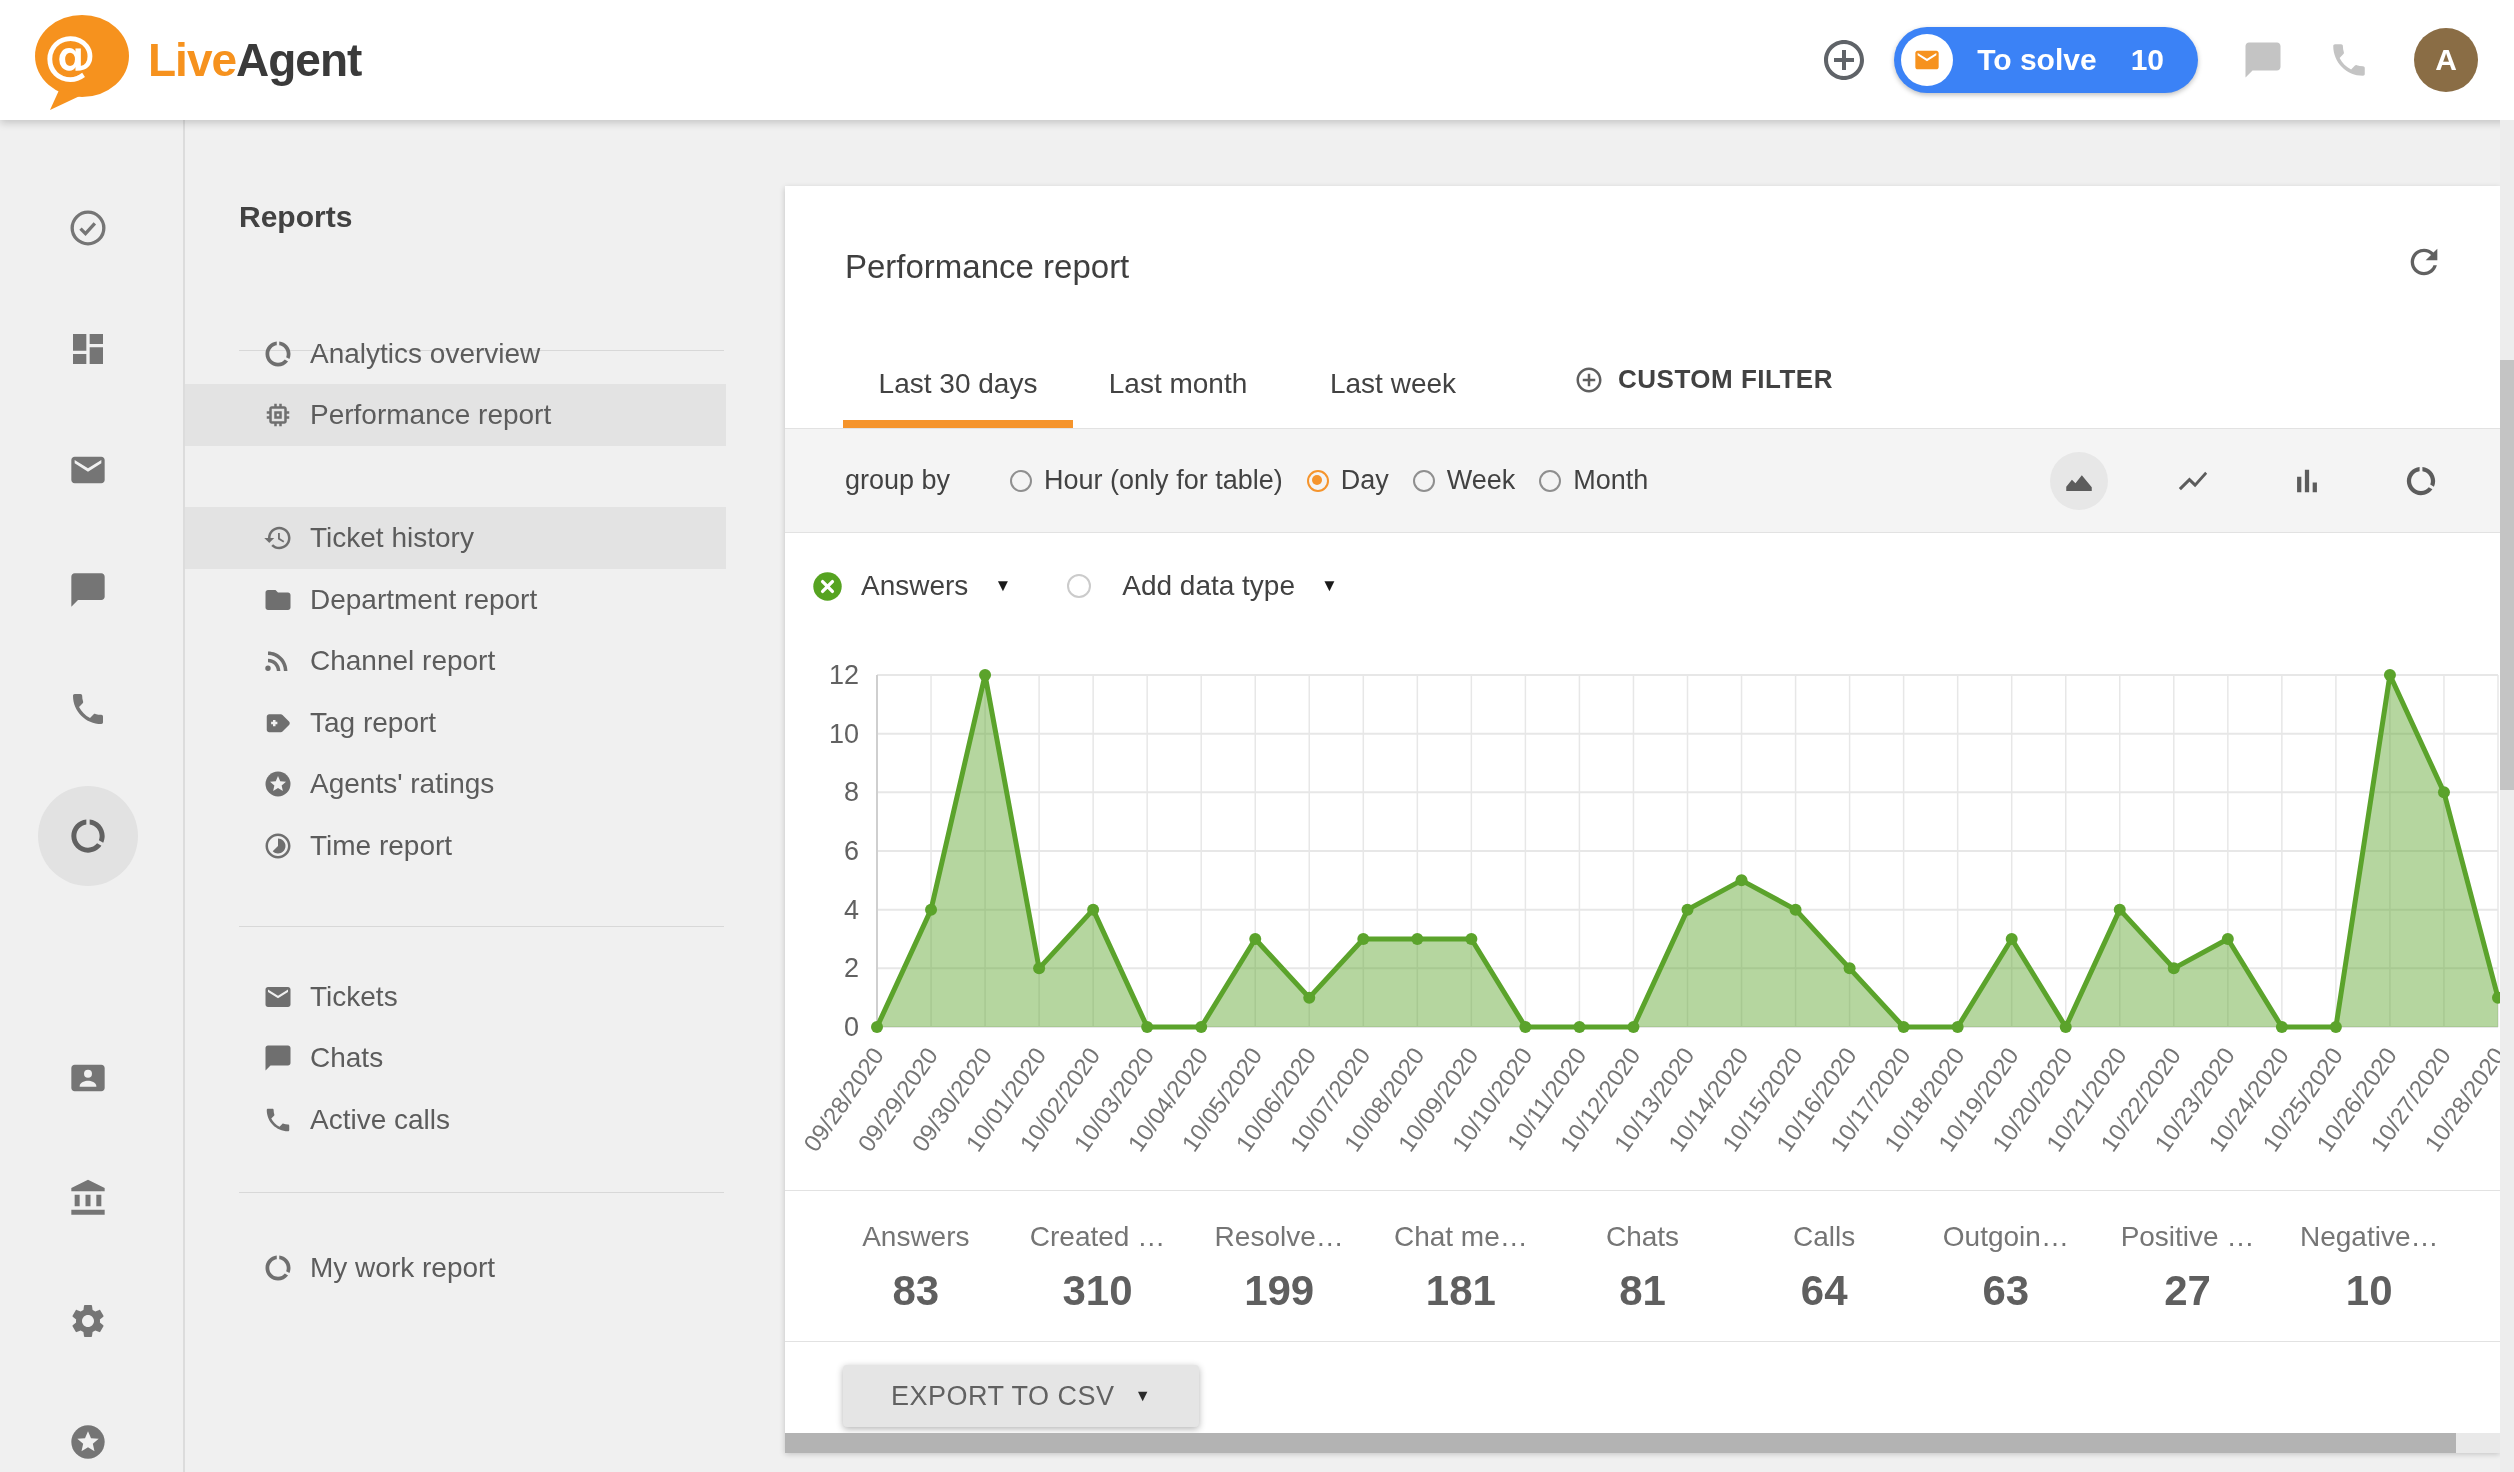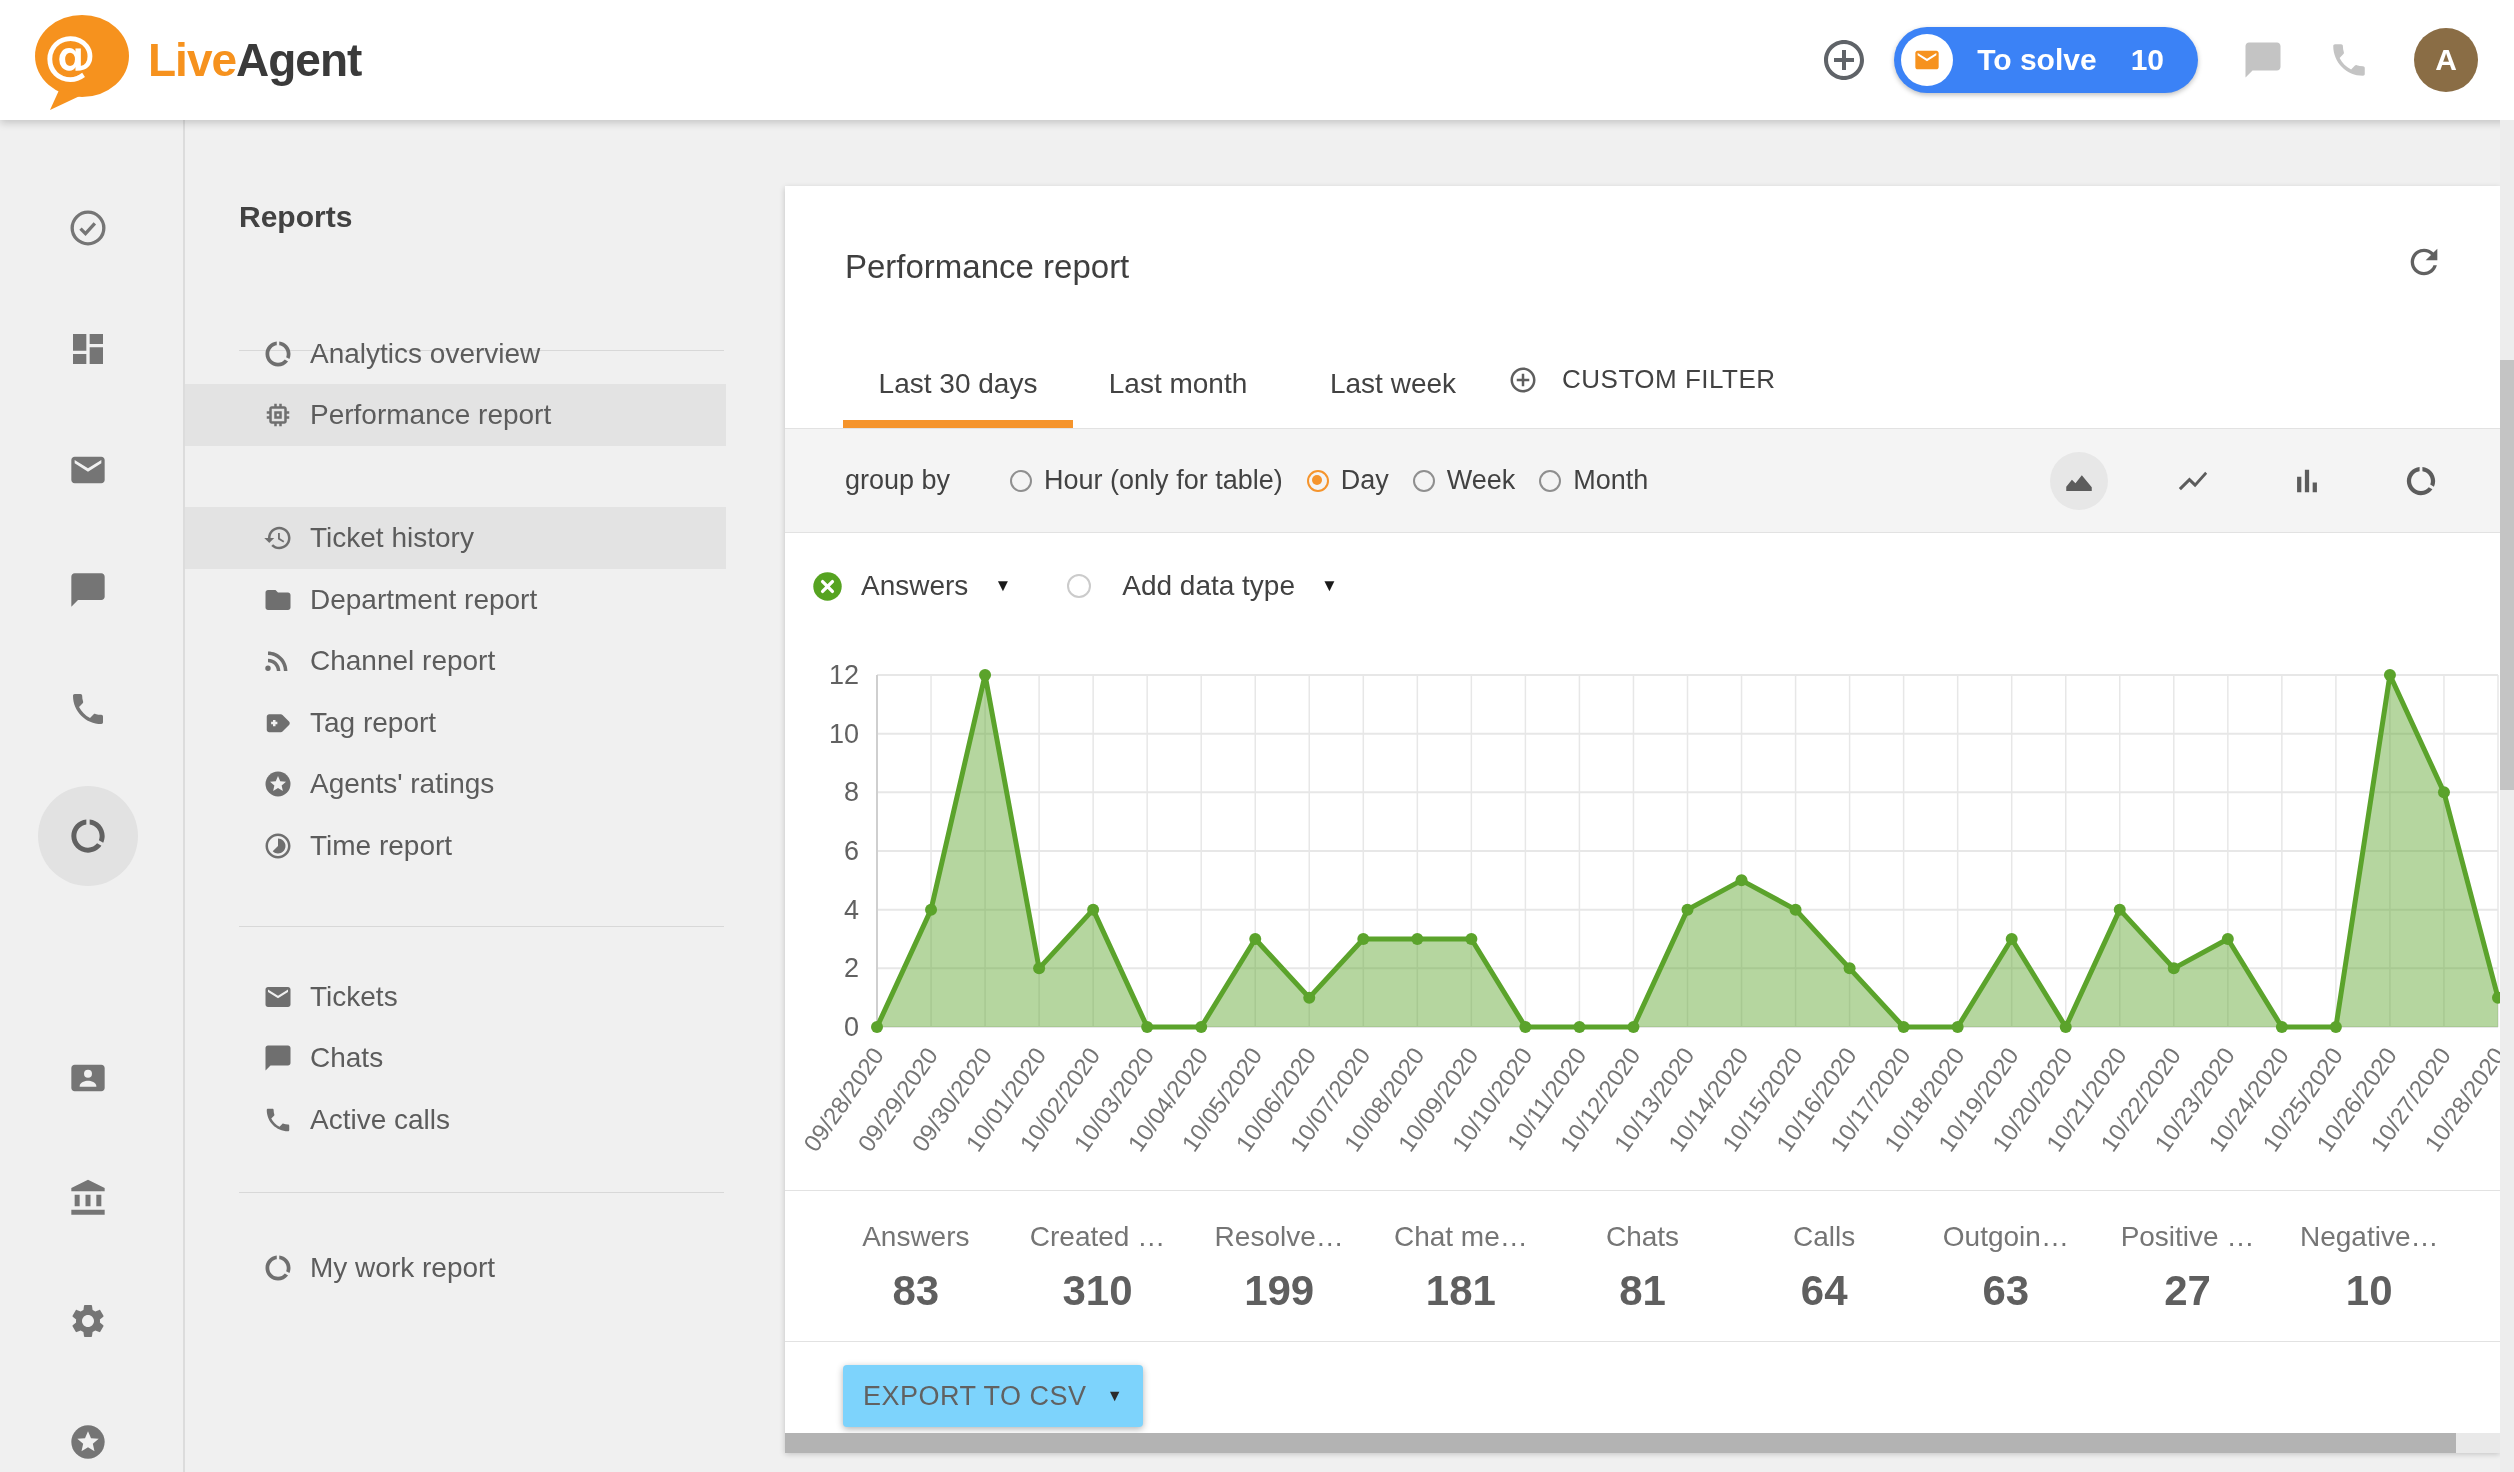"CUSTOM FILTER" .tabcf { font-weight: none -> bold; gap: 24px -> 14px; left: 723px -> 789px }
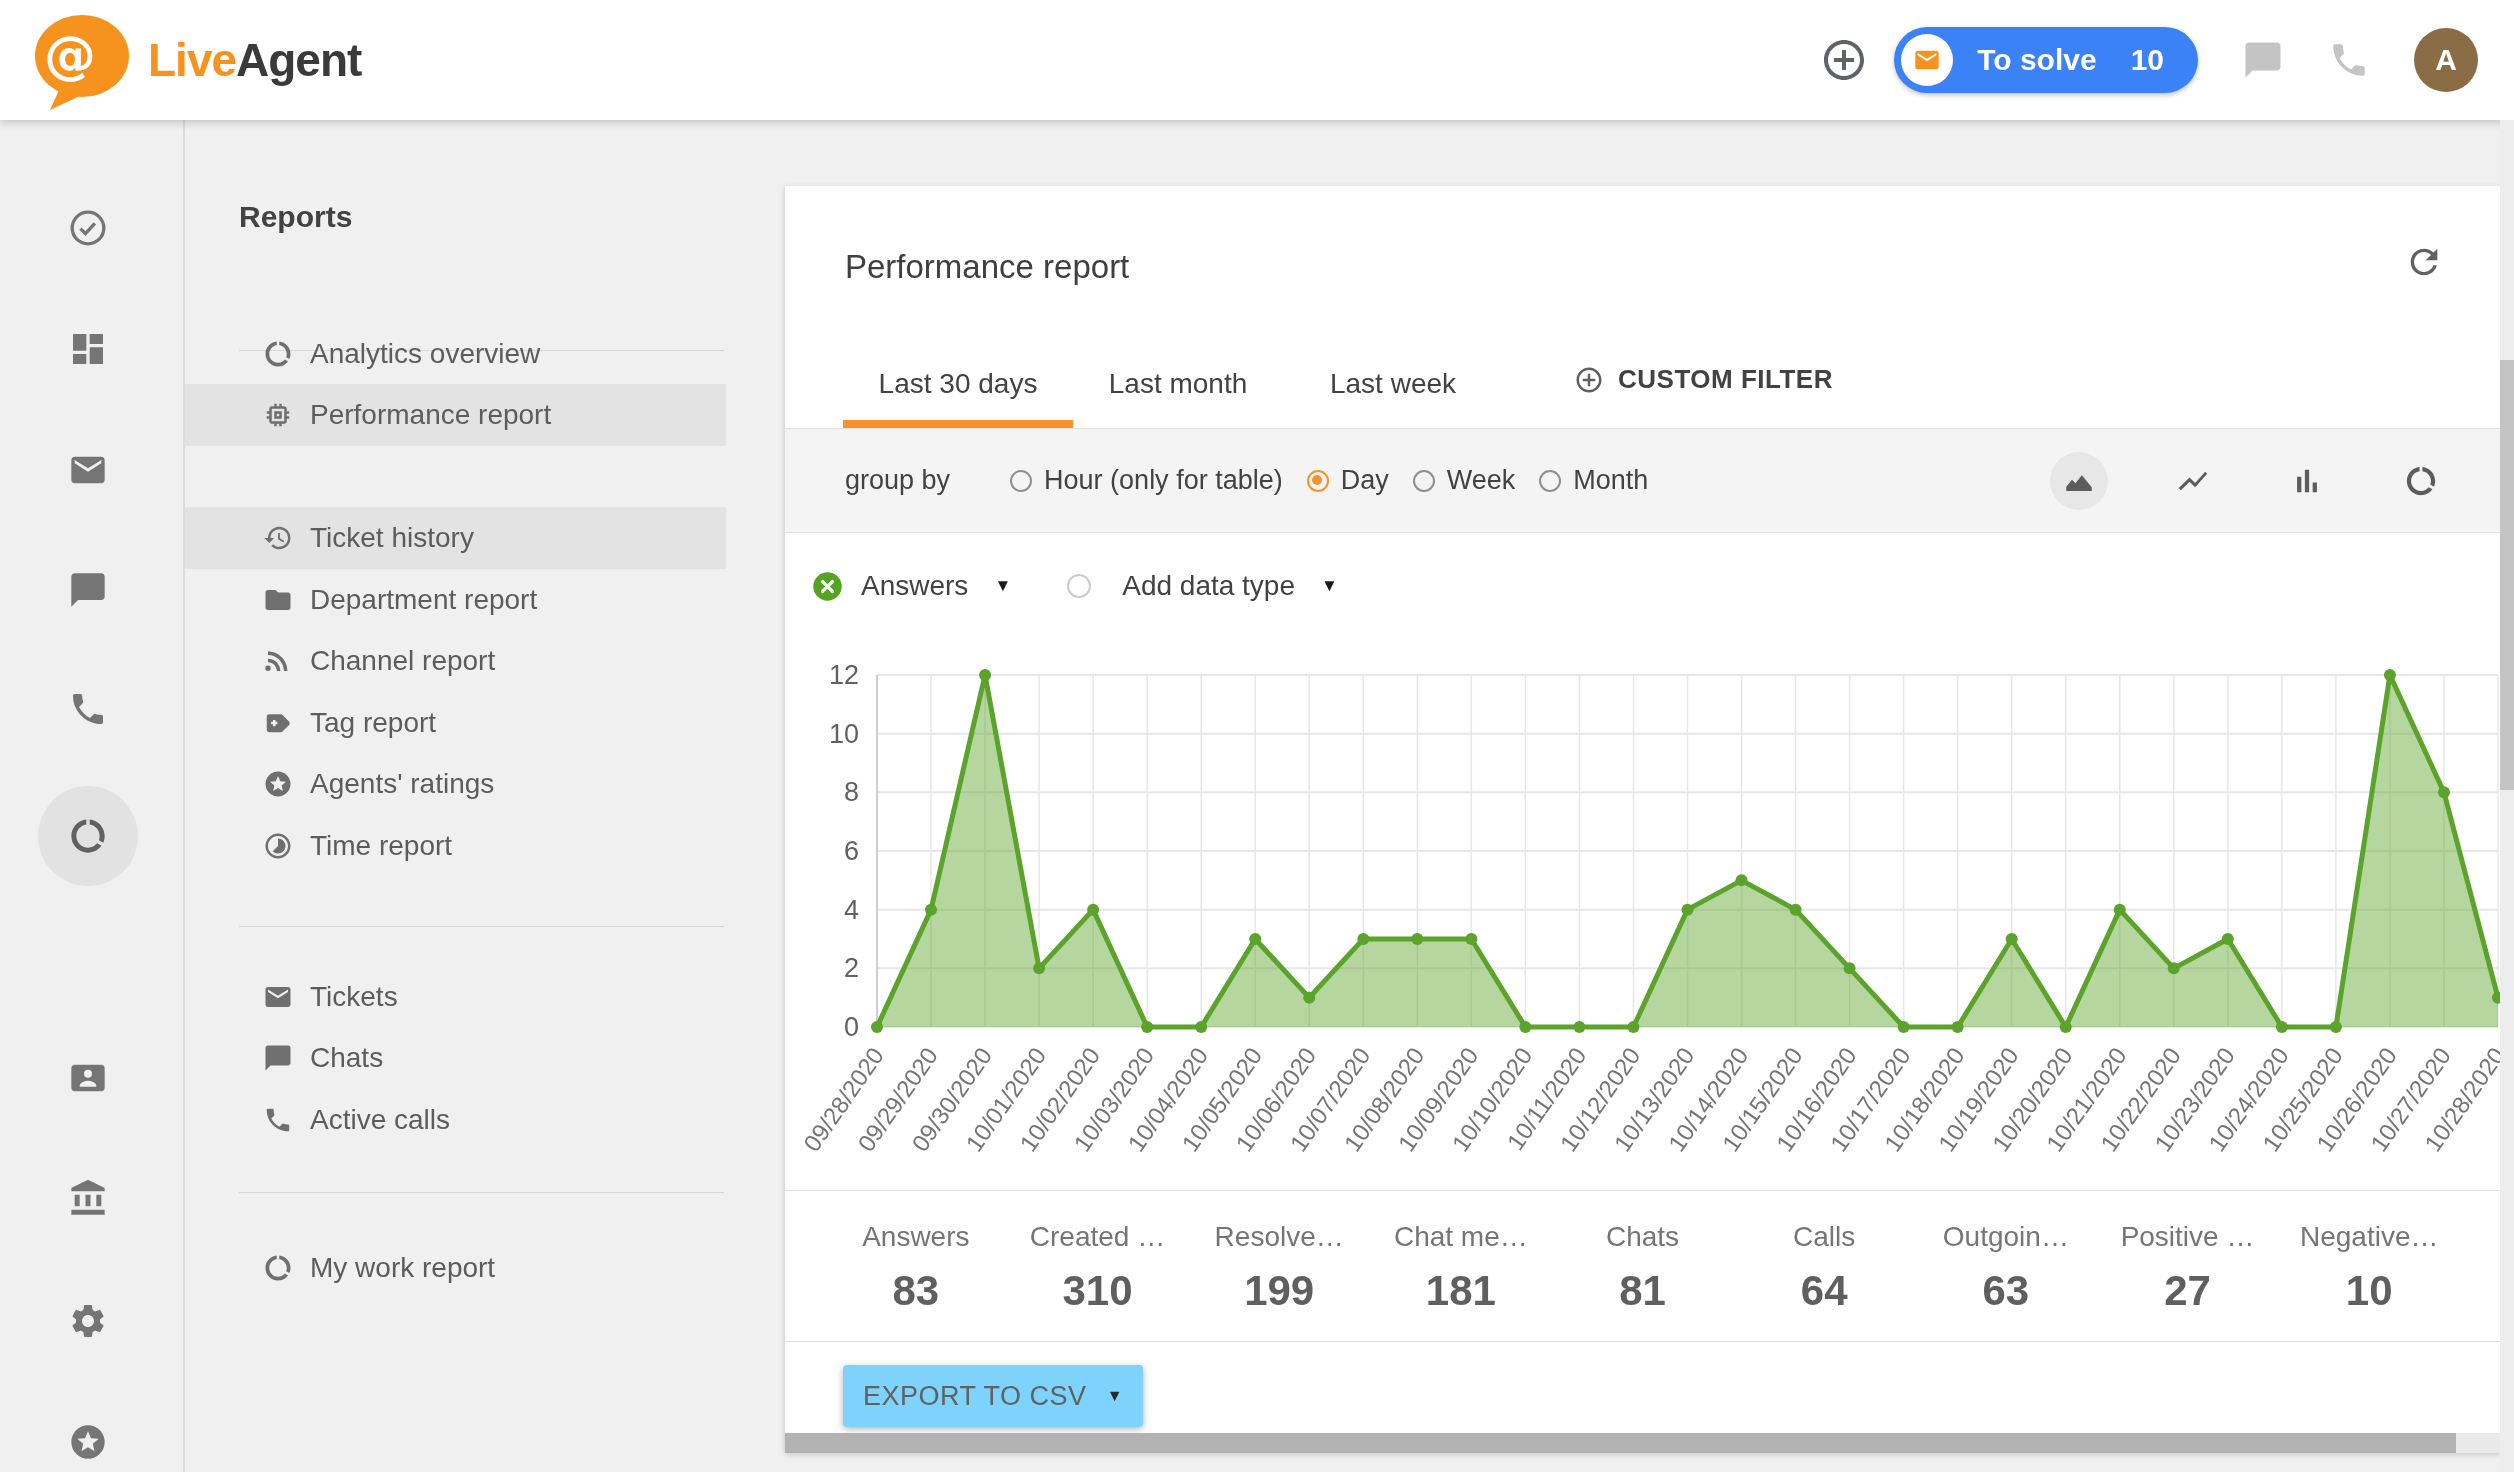"EXPORT TO CSV" .export { background: #7dd3fc -> #e5e5e5; width: 300px -> 356px }
